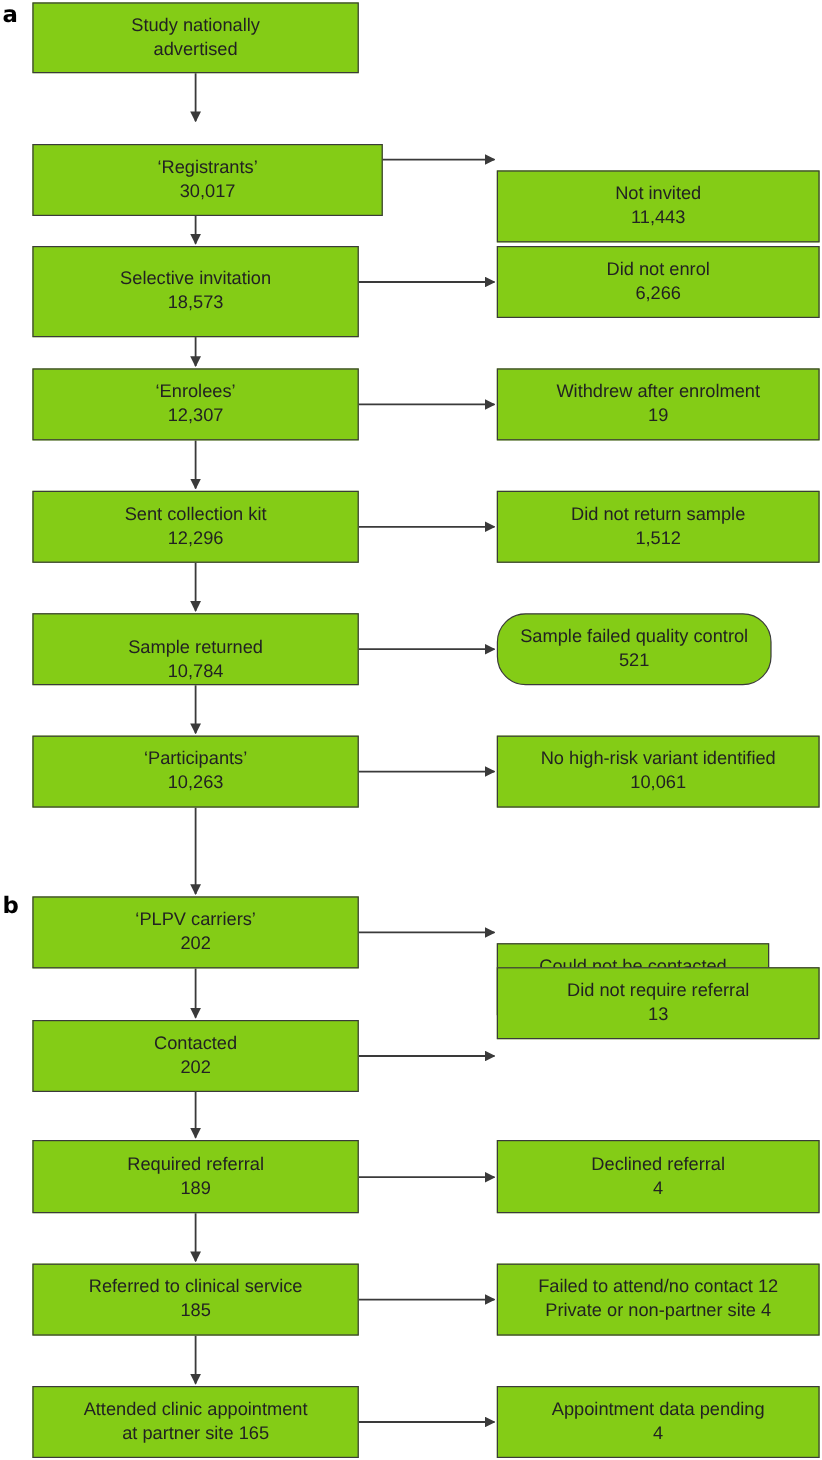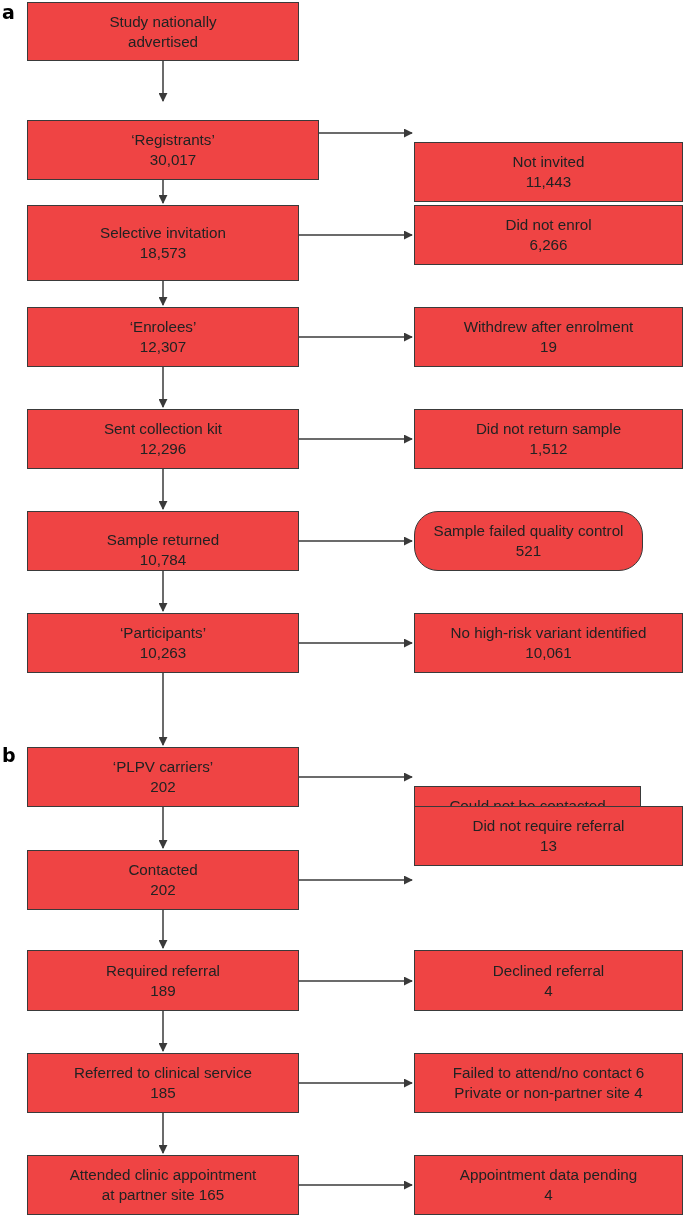"Study nationally" .node { background: #ef4444 -> #84cc16 }
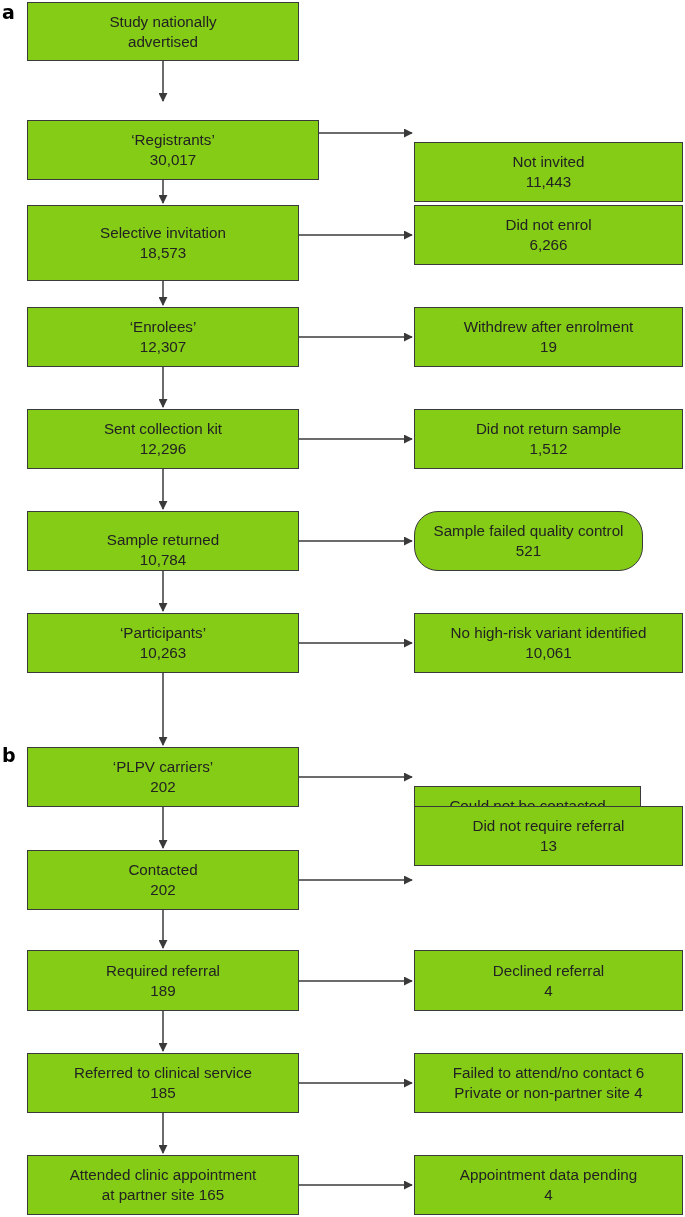"Failed to attend/no contact 6" span { text: 6 -> 12 }
